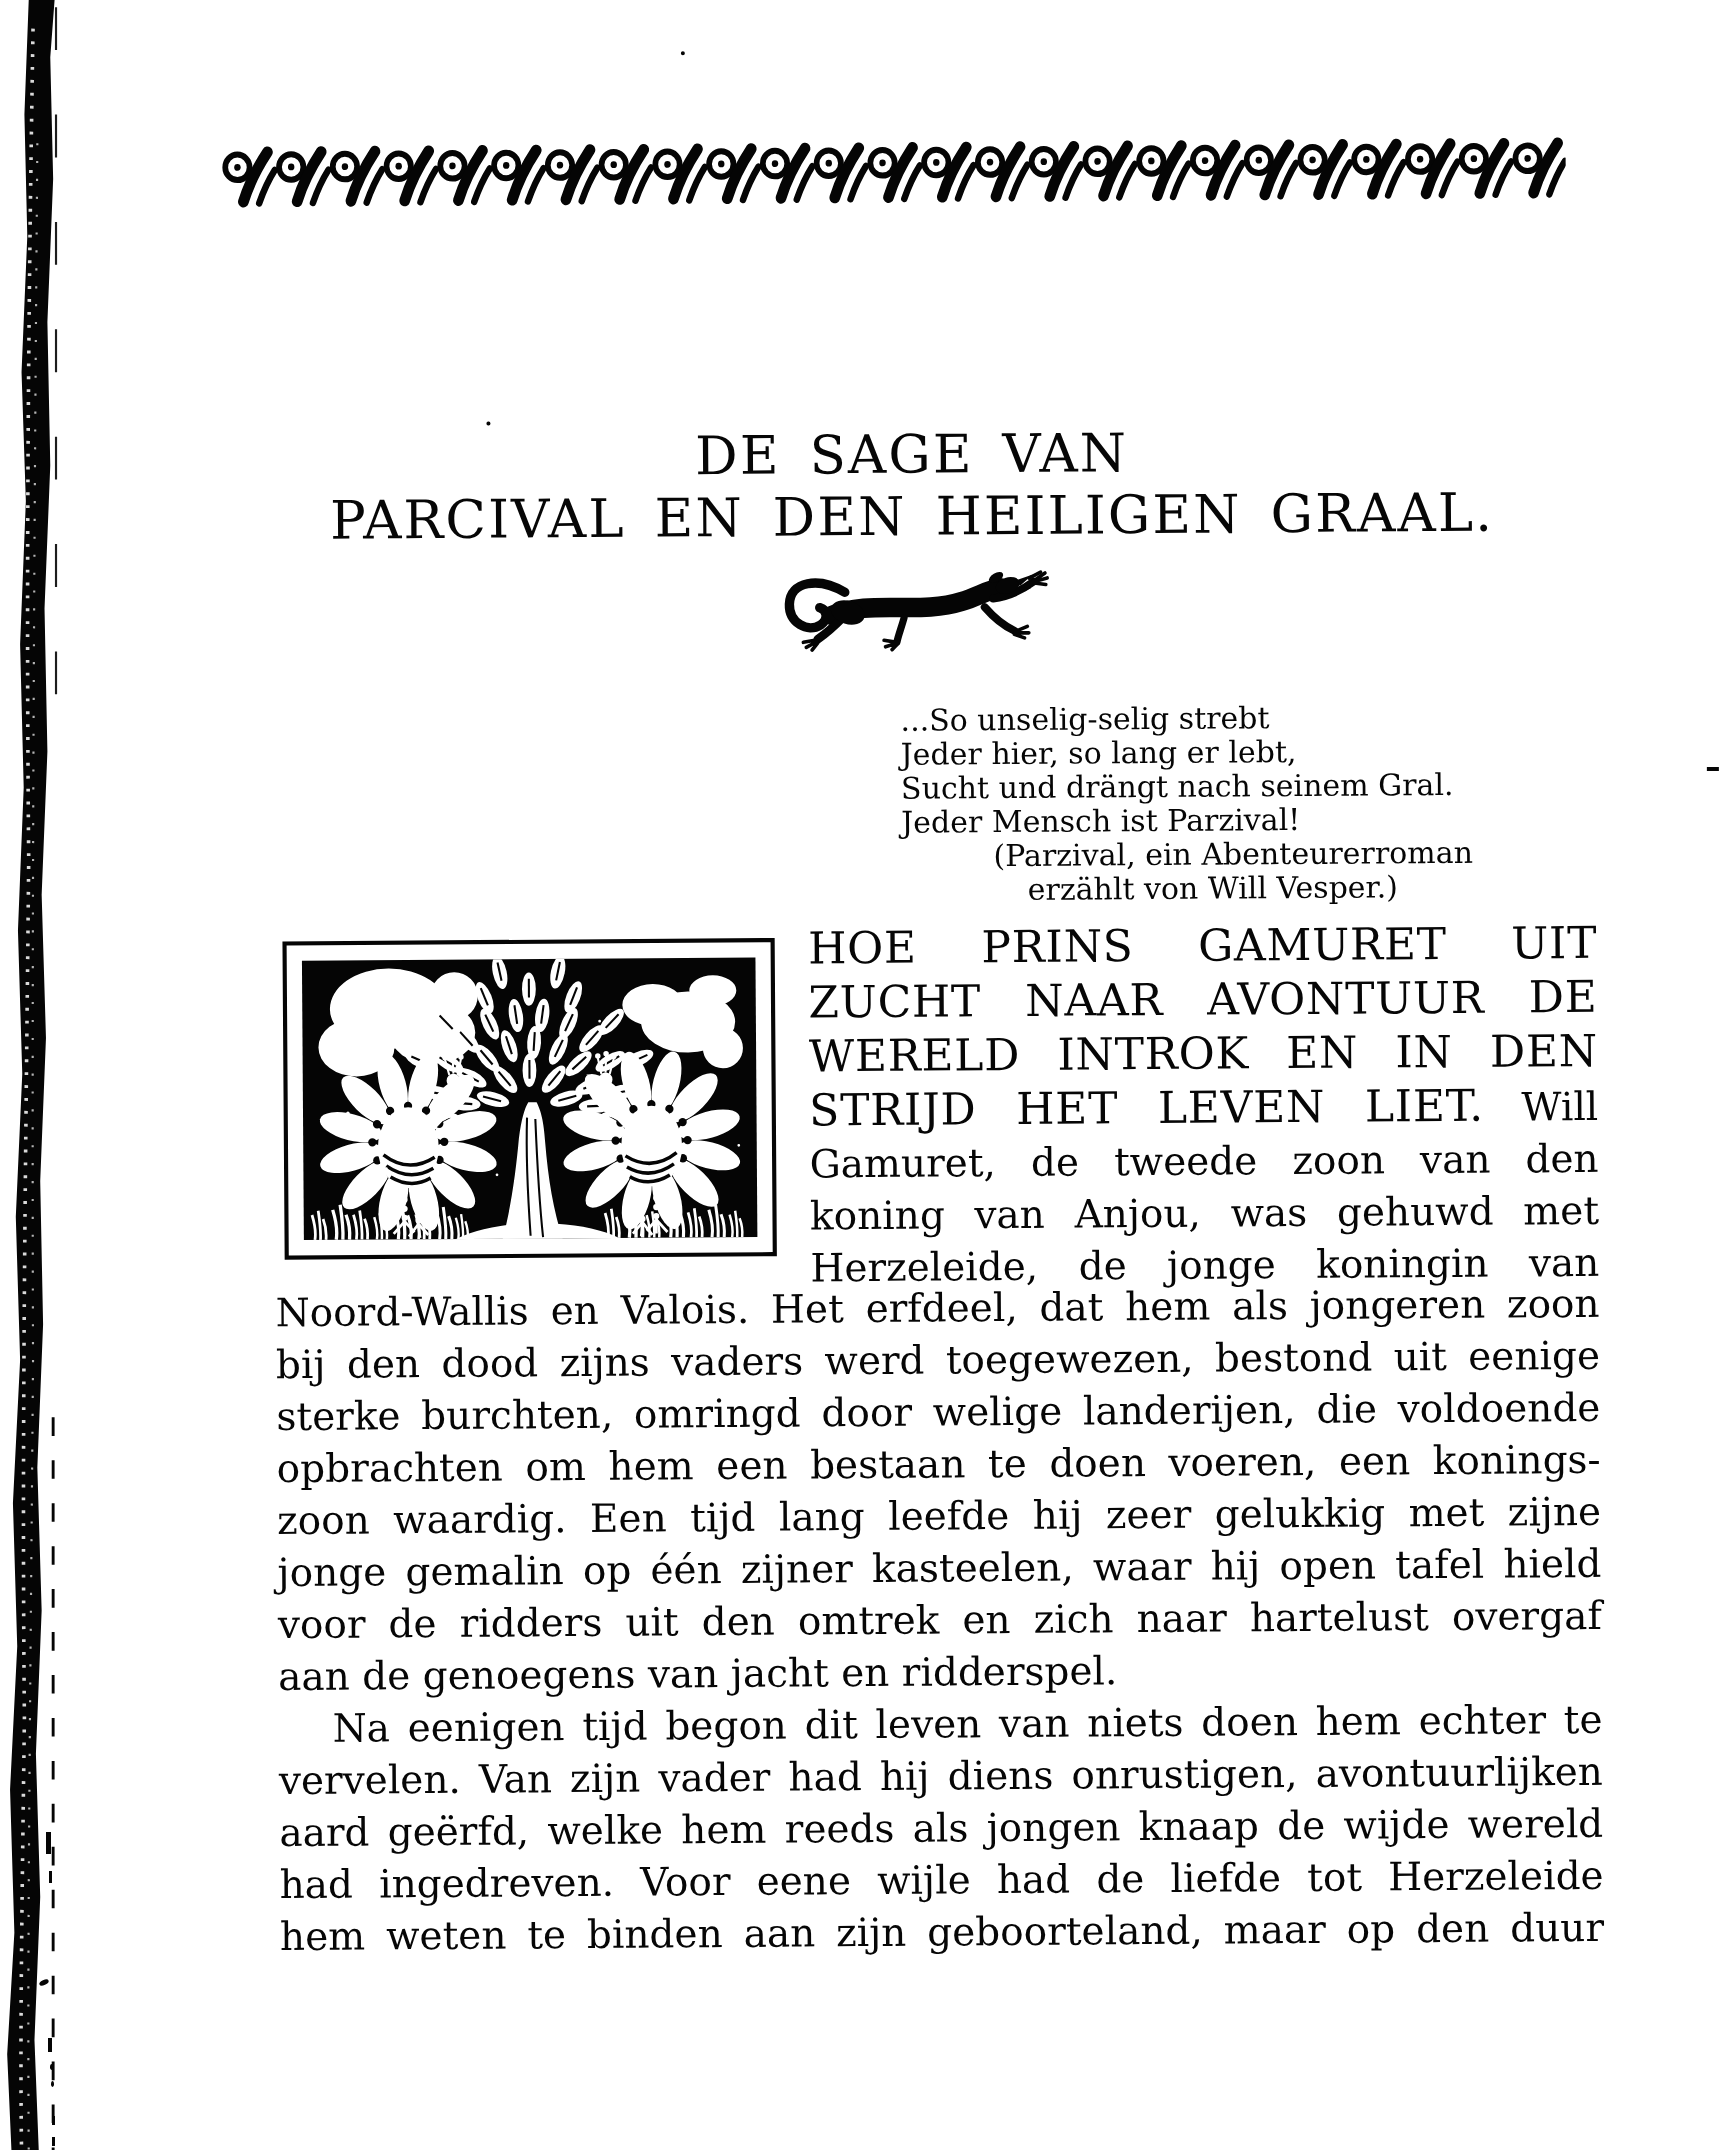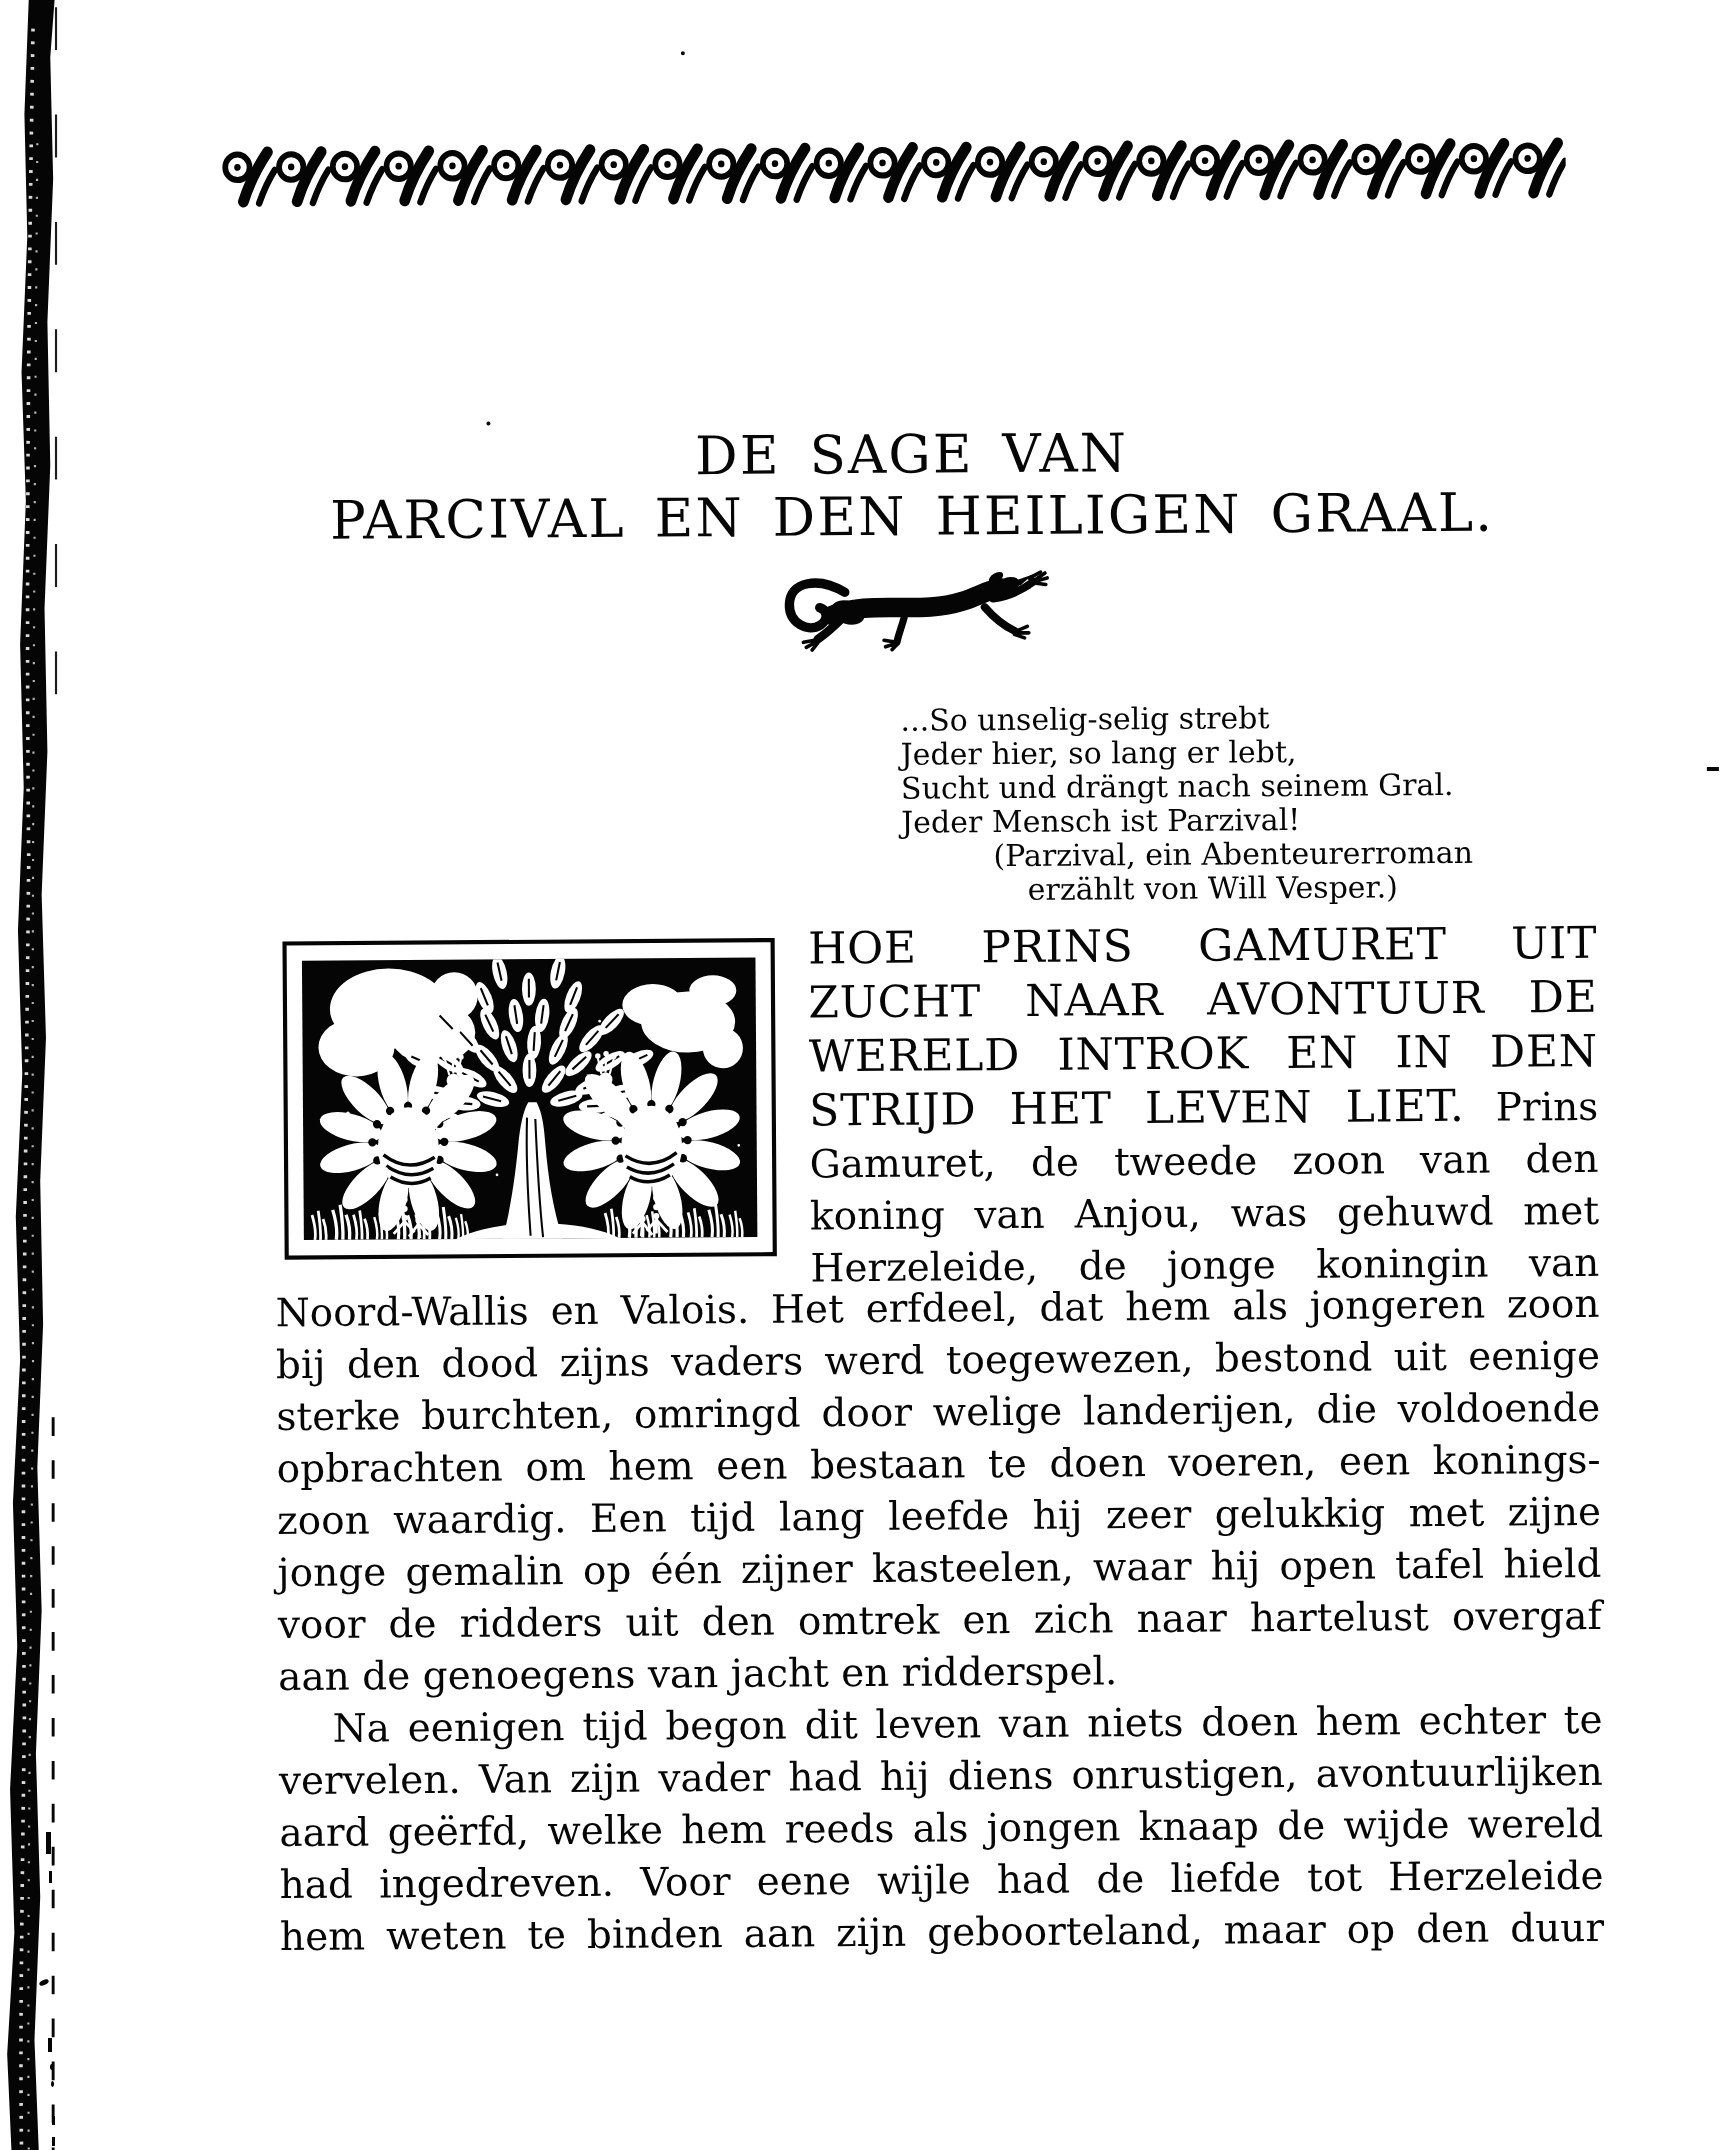"Prins" span { text: Prins -> Will }
